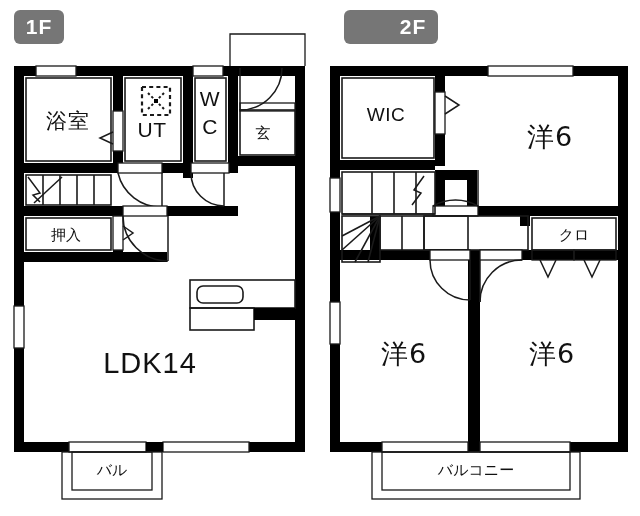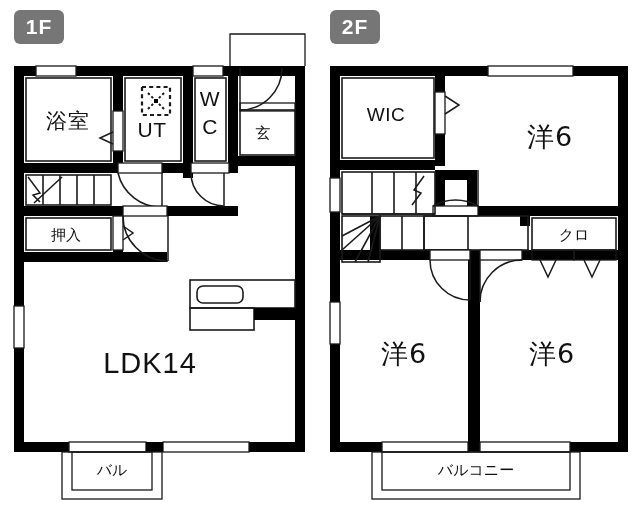"2F" #badge2f { left: 330px -> 344px; padding-left: none -> 44px }
